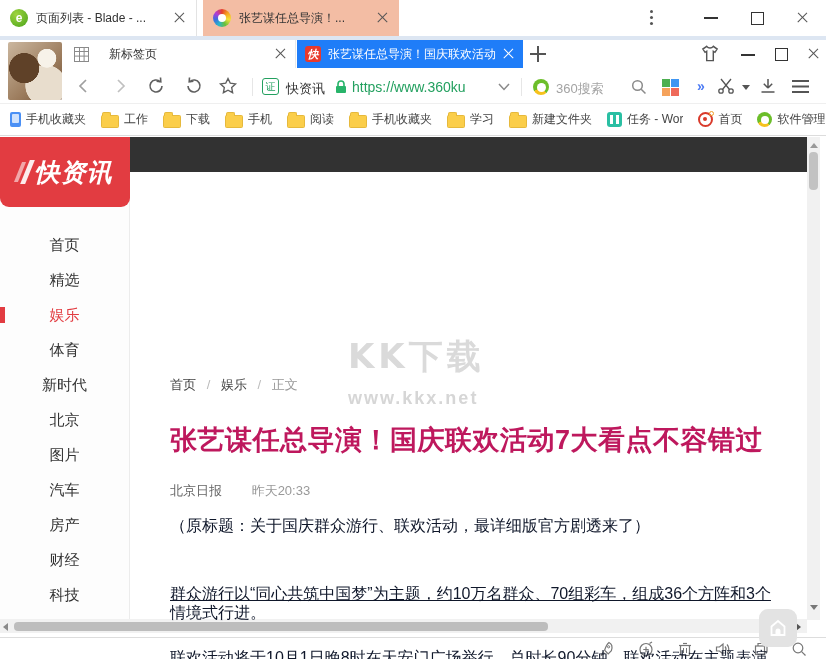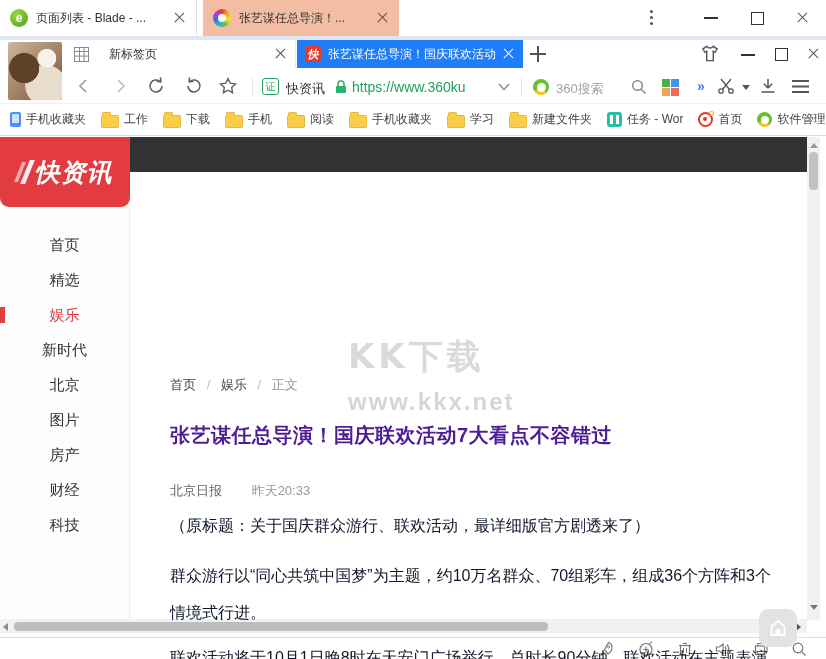"体育" div.mi { html: none -> <div>体育</div> }
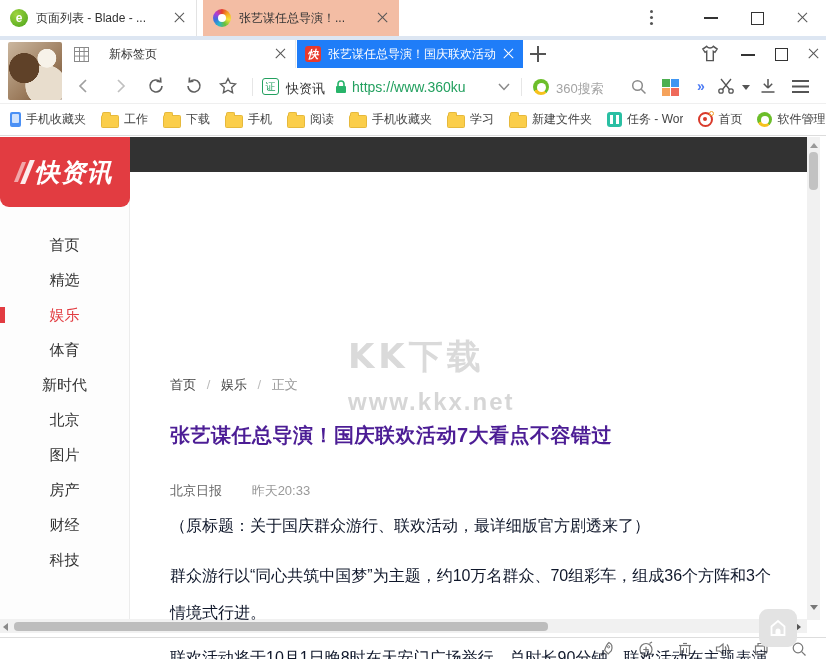"www.kkx.net" .wm2 { font-size: 24px -> 18px }
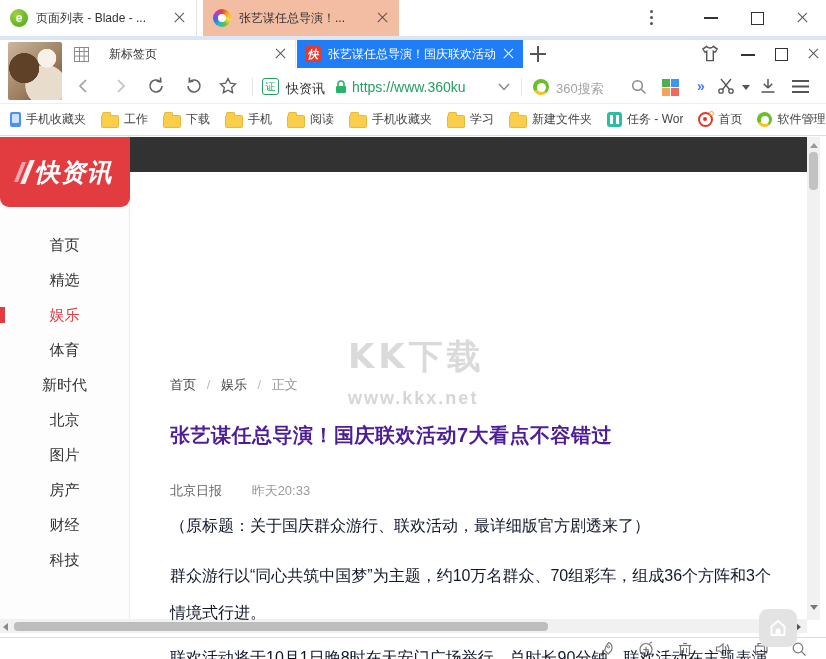"张艺谋任总导演！国庆联欢活动7大看点不容错过" .a-title { color: #4c1d95 -> #be185d; font-size: 20px -> 27px }
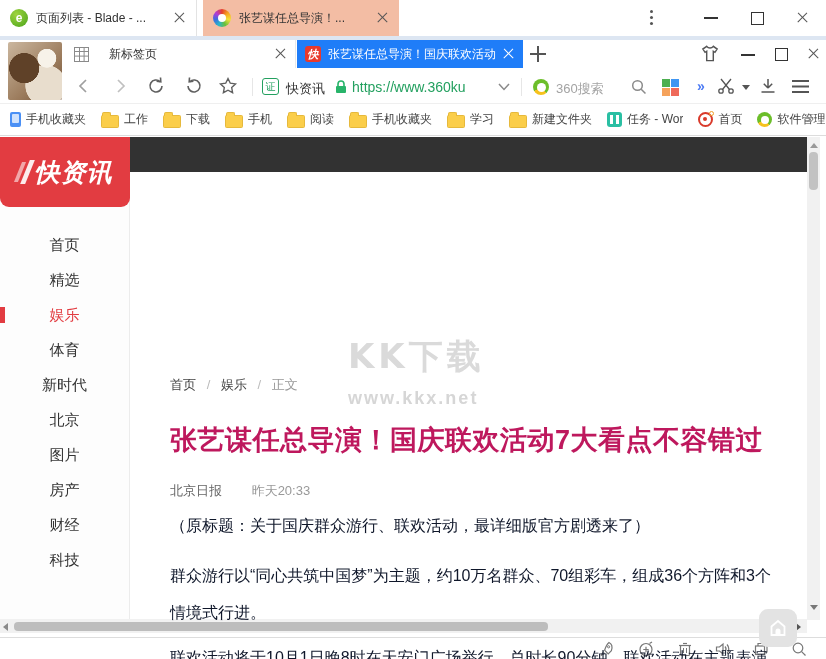"汽车" div.mi { html: none -> <div>汽车</div> }
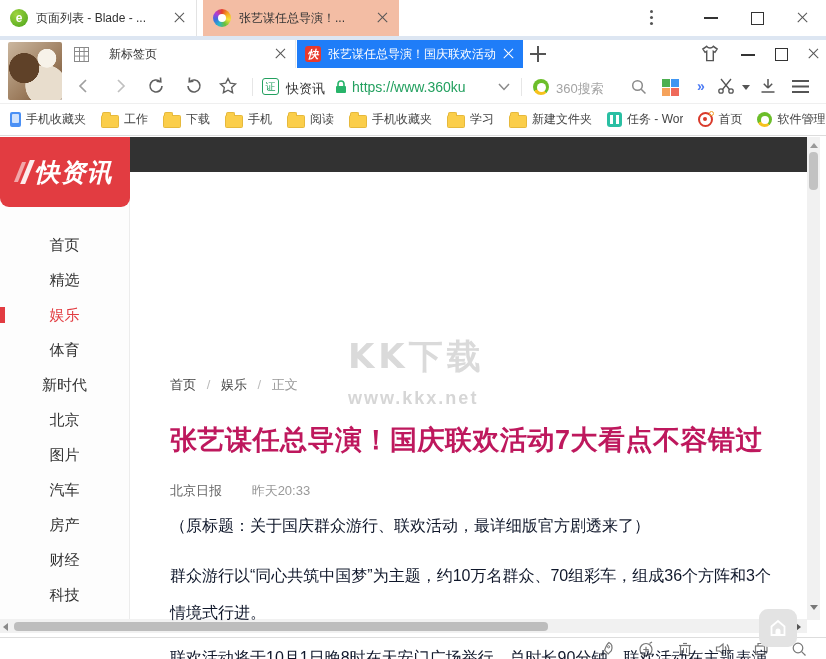"群众游行以“同心共筑中国梦”为主题，约10万名群众、70组彩车，组成36个方阵和" .p2a { text-decoration: none -> underline; top: 350px -> 368px }
